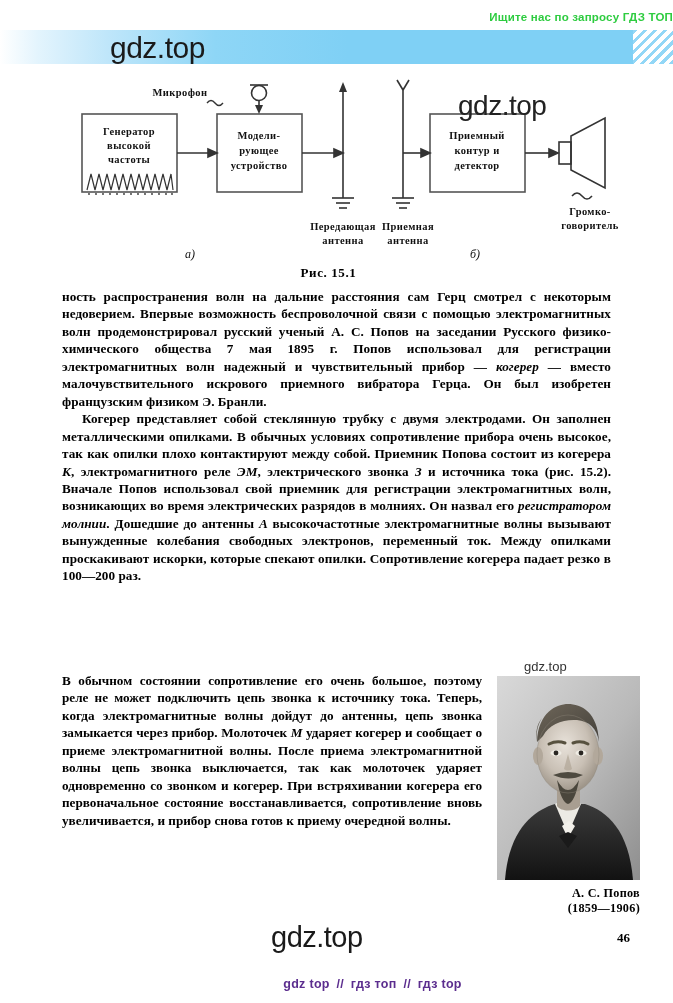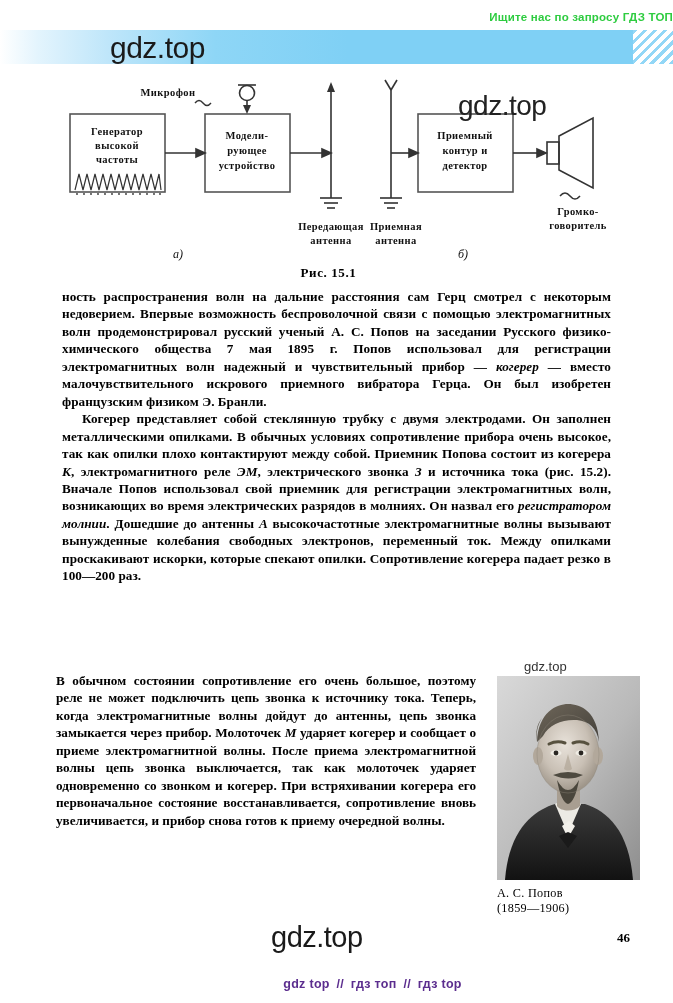"Микрофон" .figure { left: 48px -> 60px }
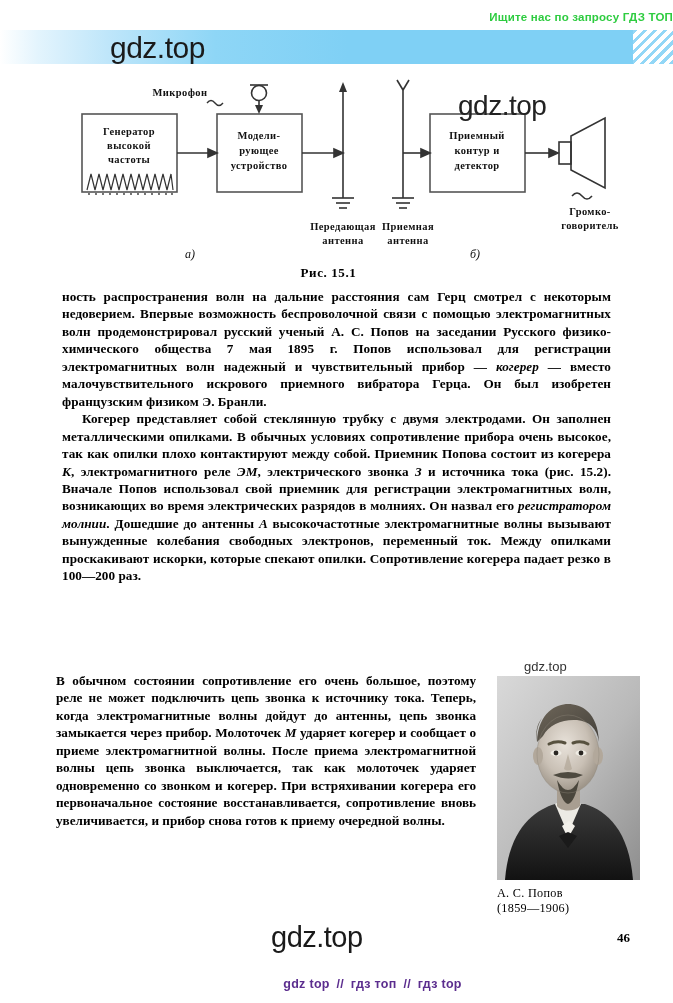"В обычном состоянии сопротивление его" .text-wrap-narrow { left: 56px -> 62px }
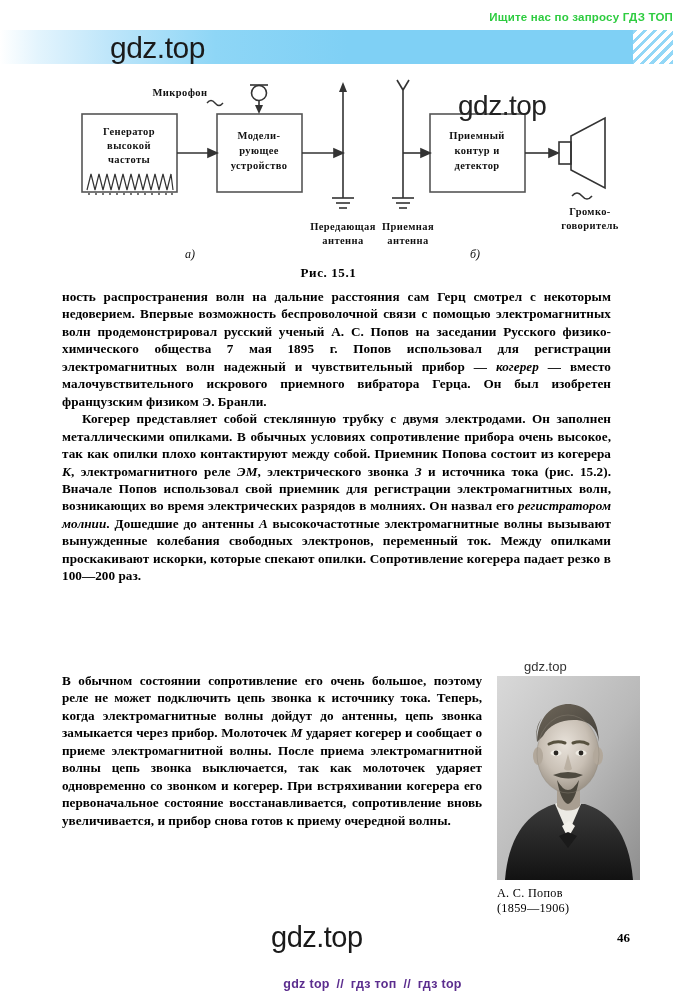"А. С. Попов" .portrait-caption { font-weight: 400 -> 700; text-align: left -> right }
